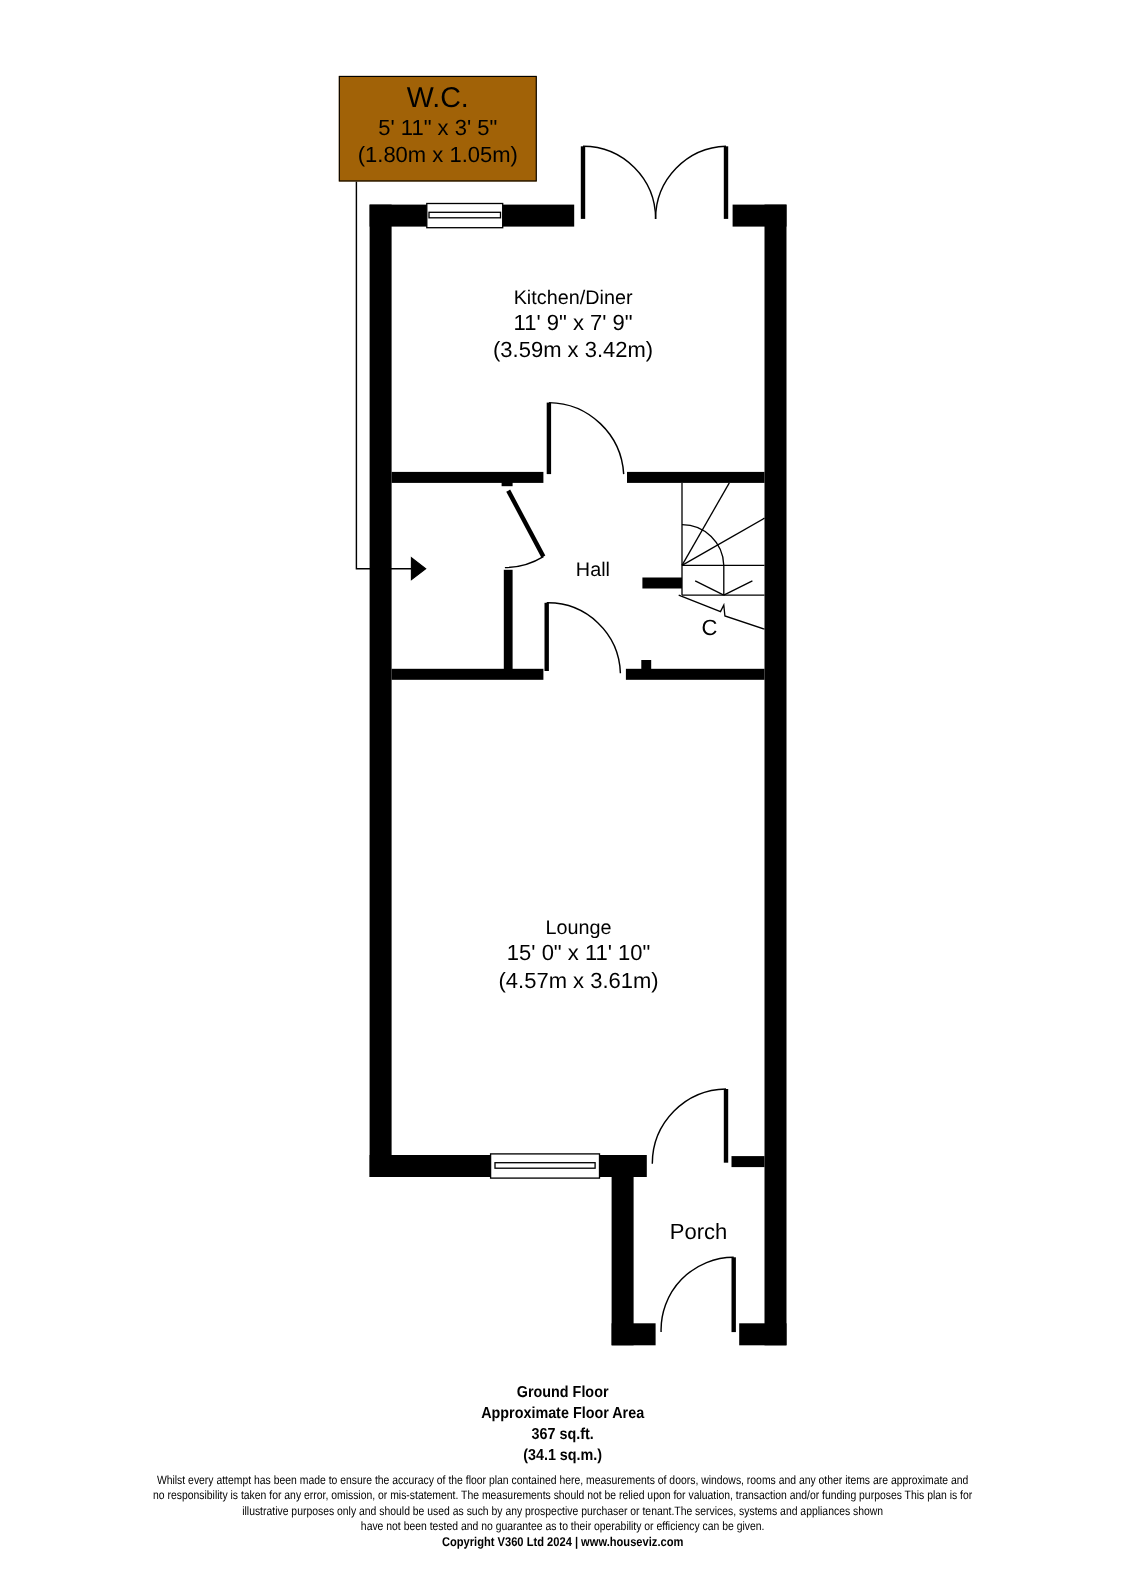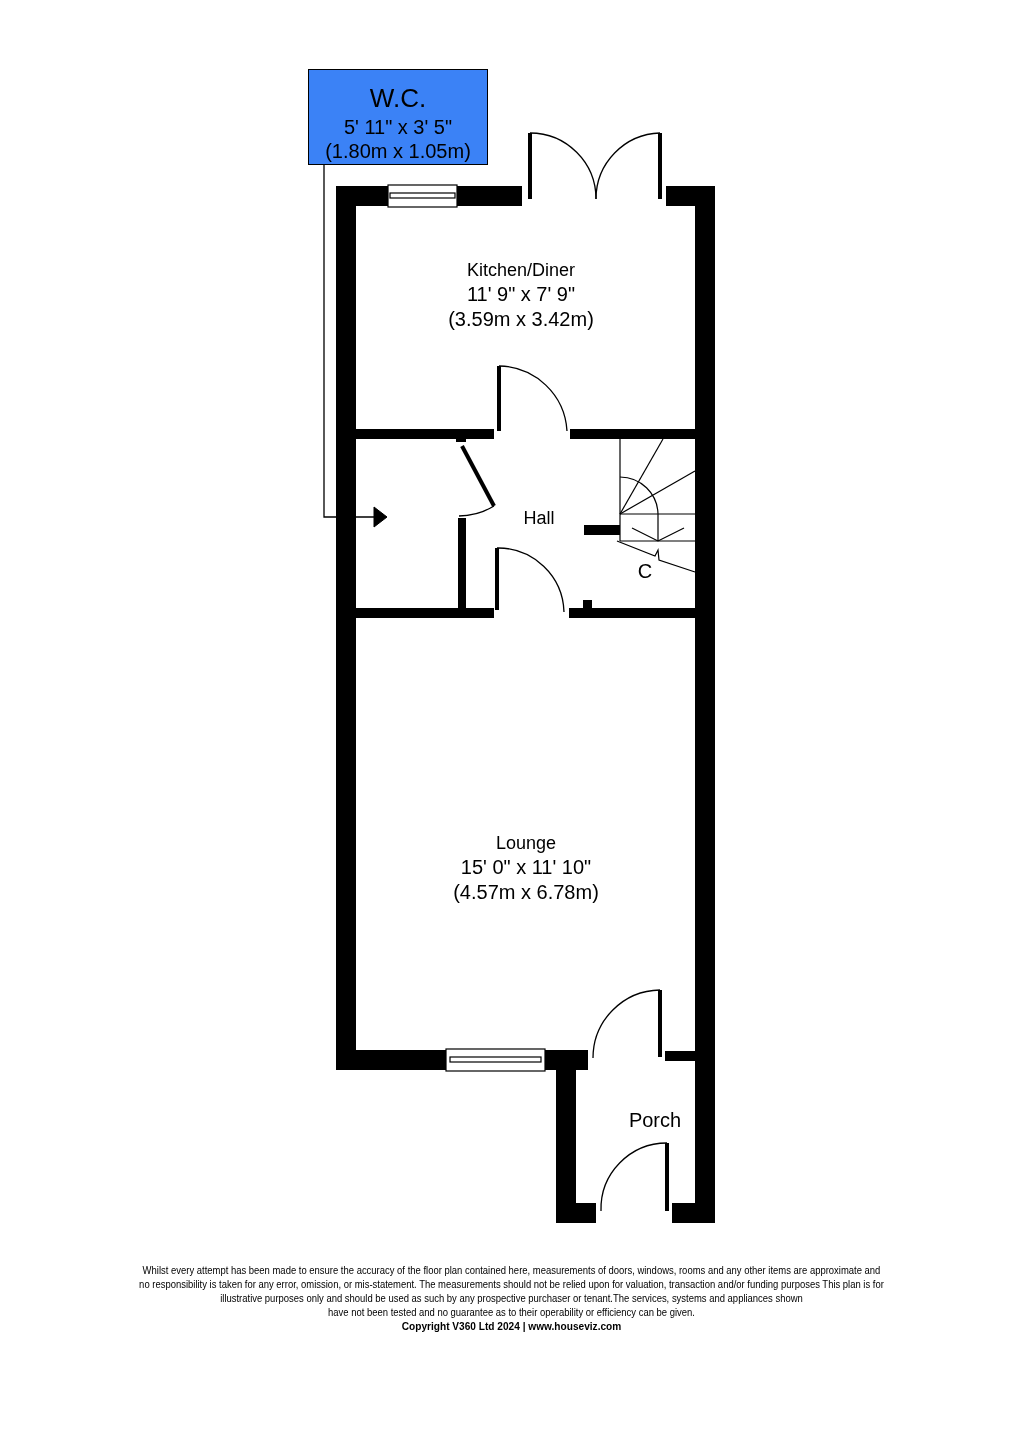"W.C." .wc-box { background: #3b82f6 -> #a16207; padding-top: 13px -> 3px }
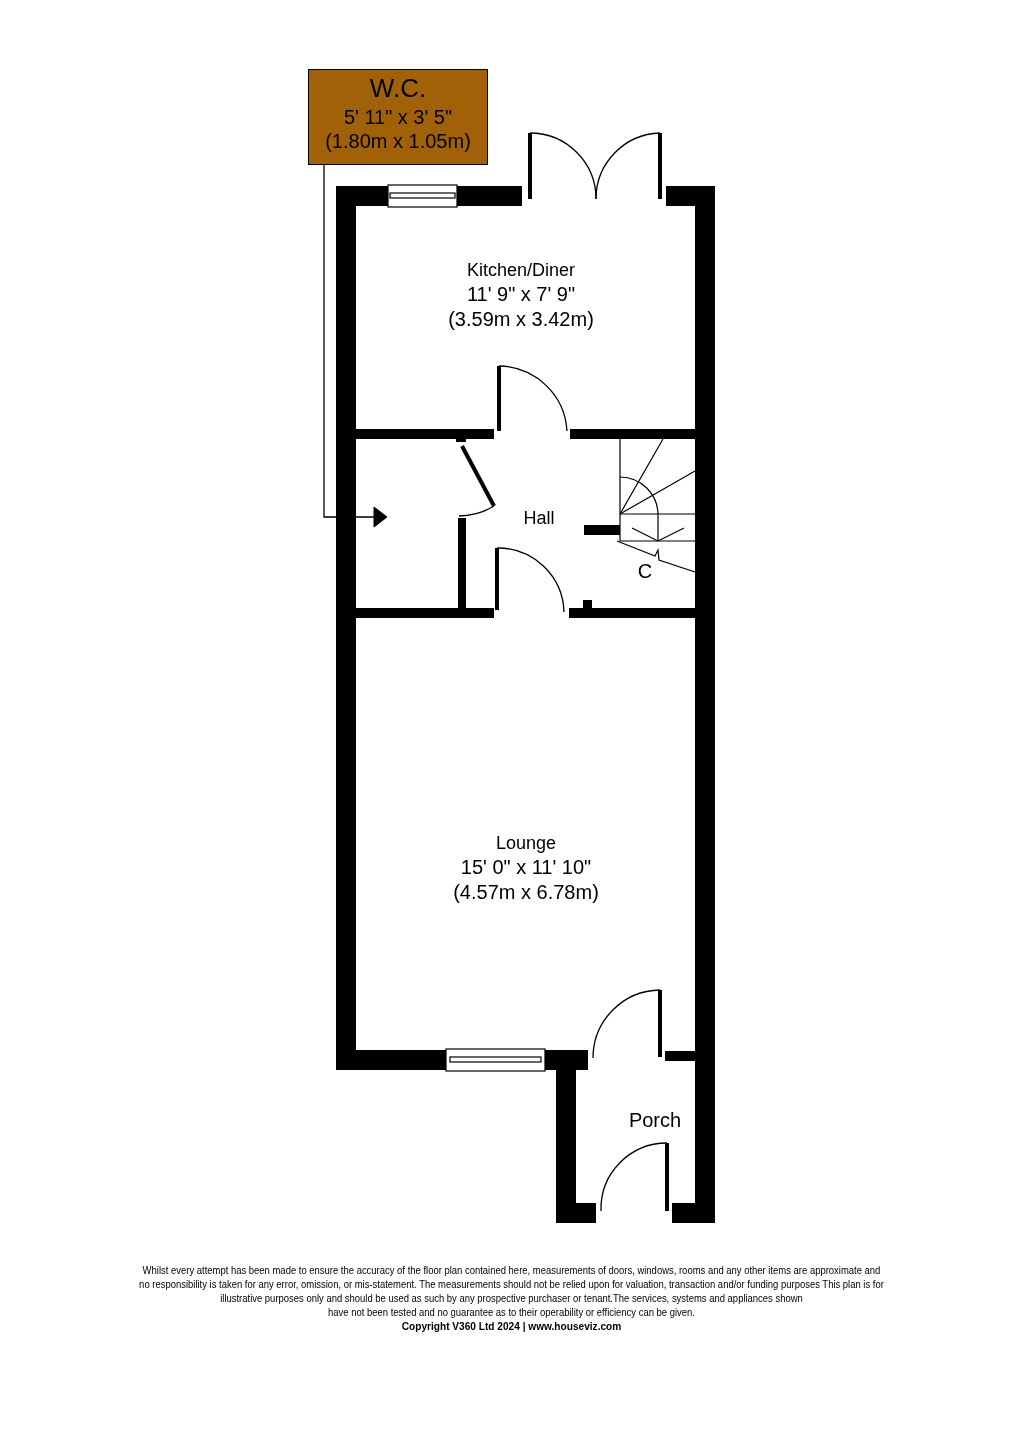"(4.57m x 6.78m)" div.room-dim { text: 6.78m -> 3.61m }
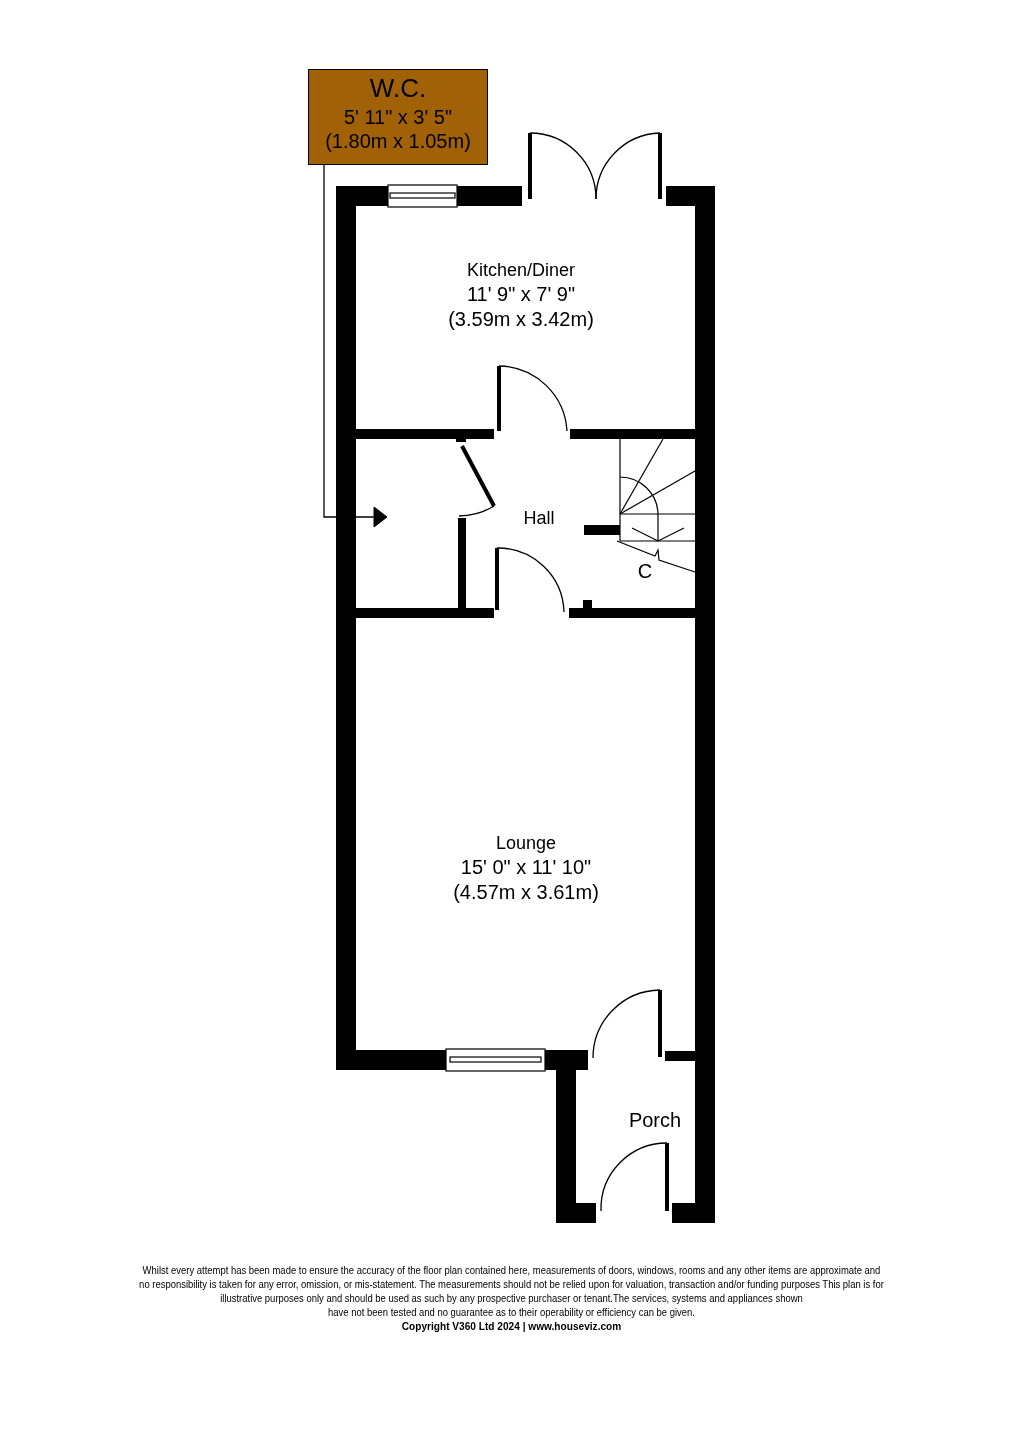"Porch" div.room-label { left: 655px -> 635px }
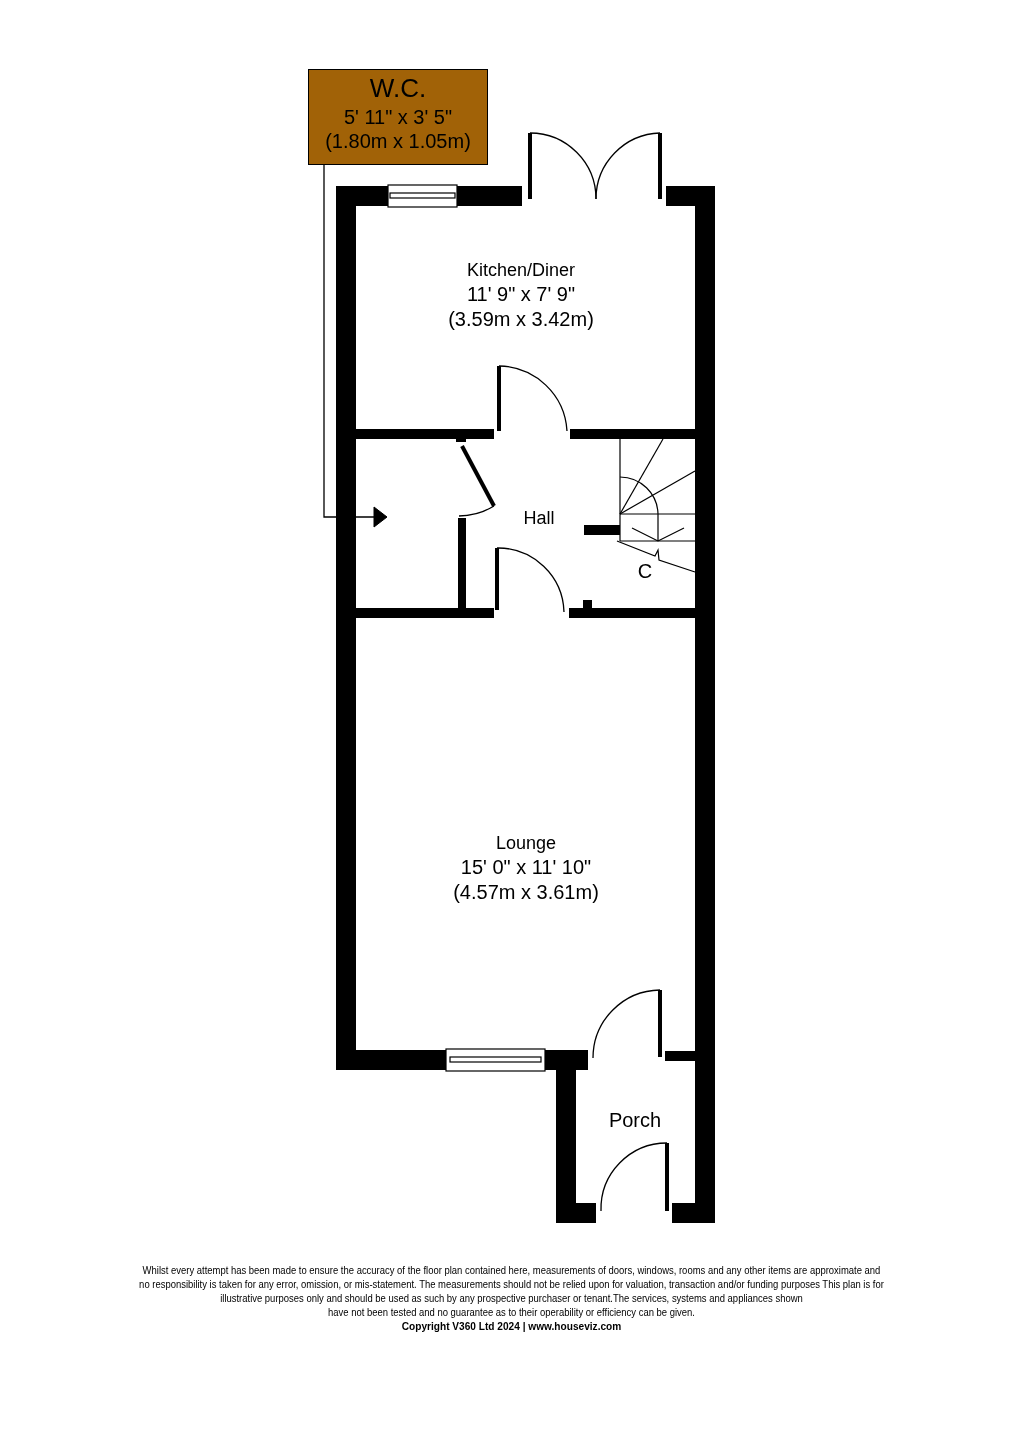"Ground Floor" div.summary { html: none -> <div> <div>Ground Floor</div> <div>Approximate Floor Area</div> <div>367 sq.ft.</div> <div>(34.1 sq.m.)</div> </div> }
